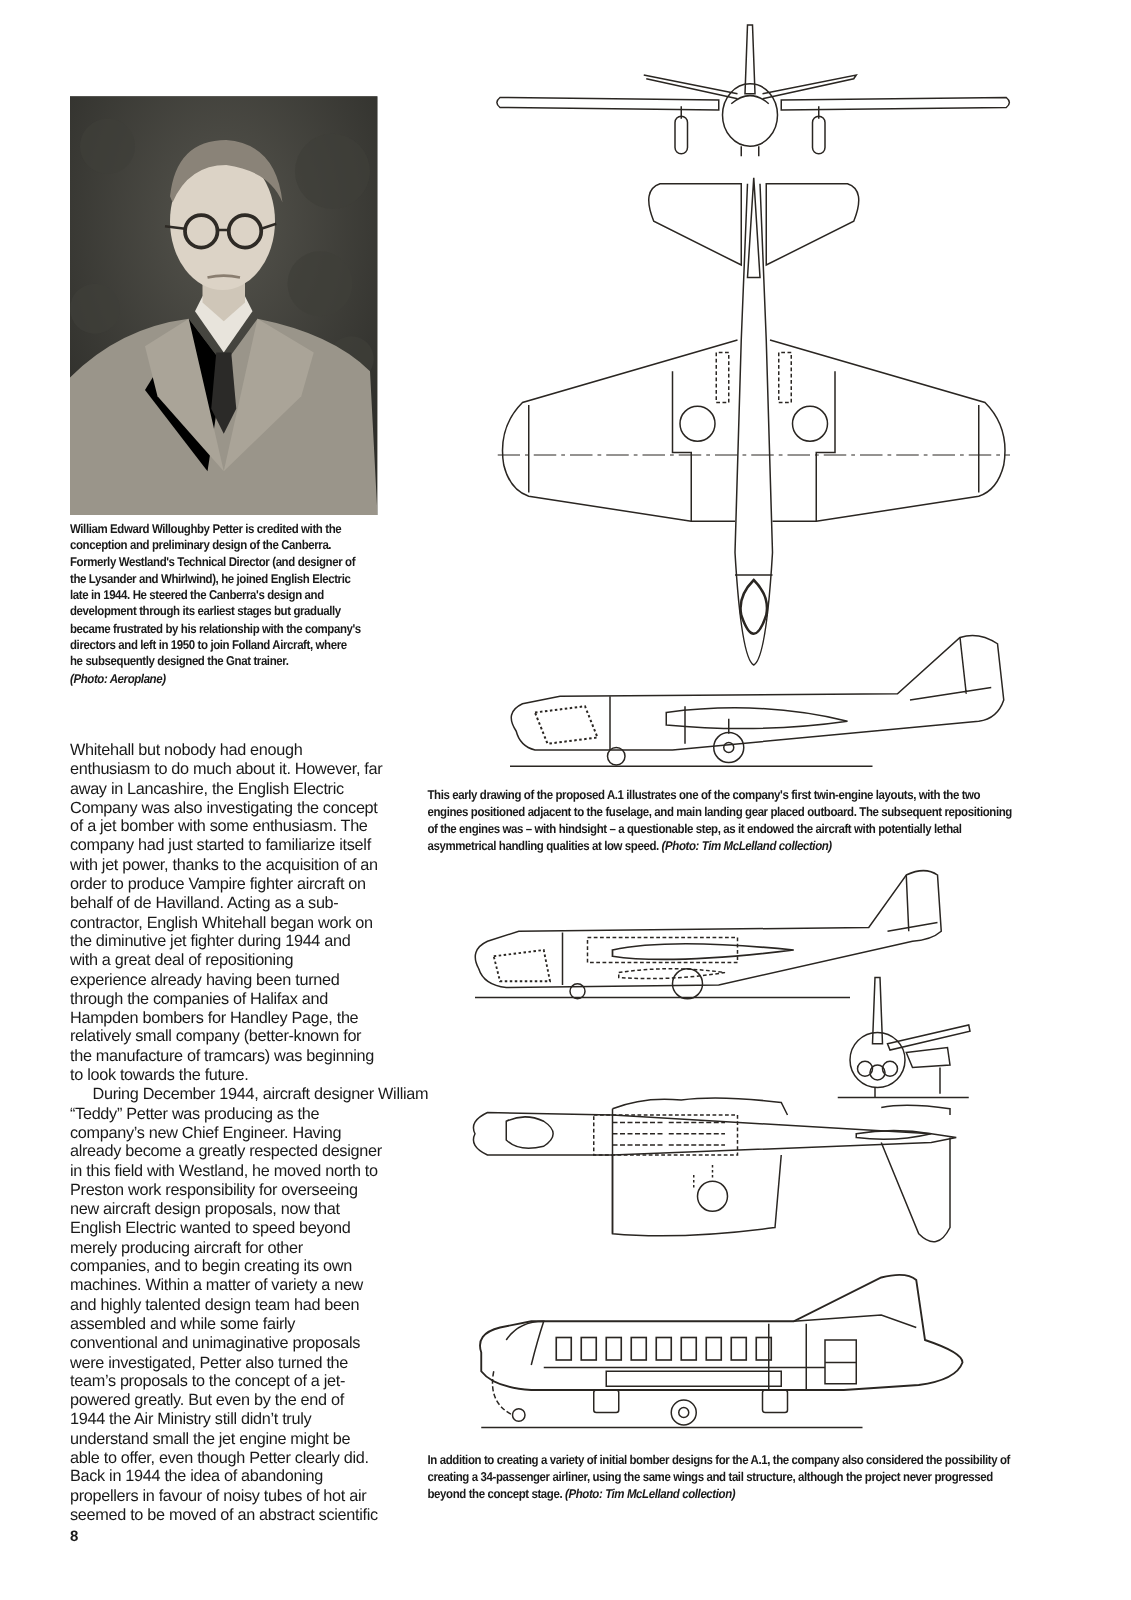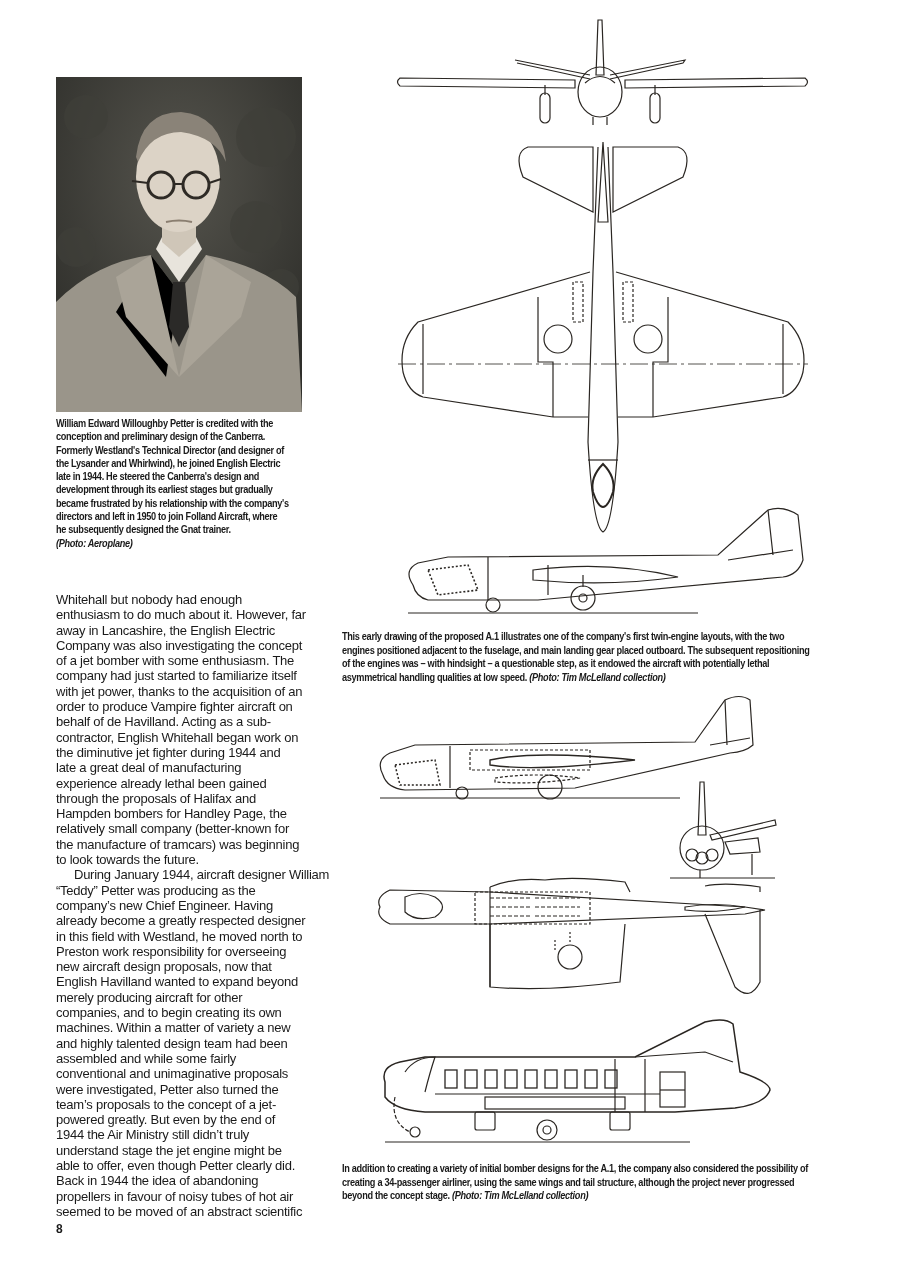"late a great deal of" span.line { text: late a great deal of manufacturing -> with a great deal of repositioning }
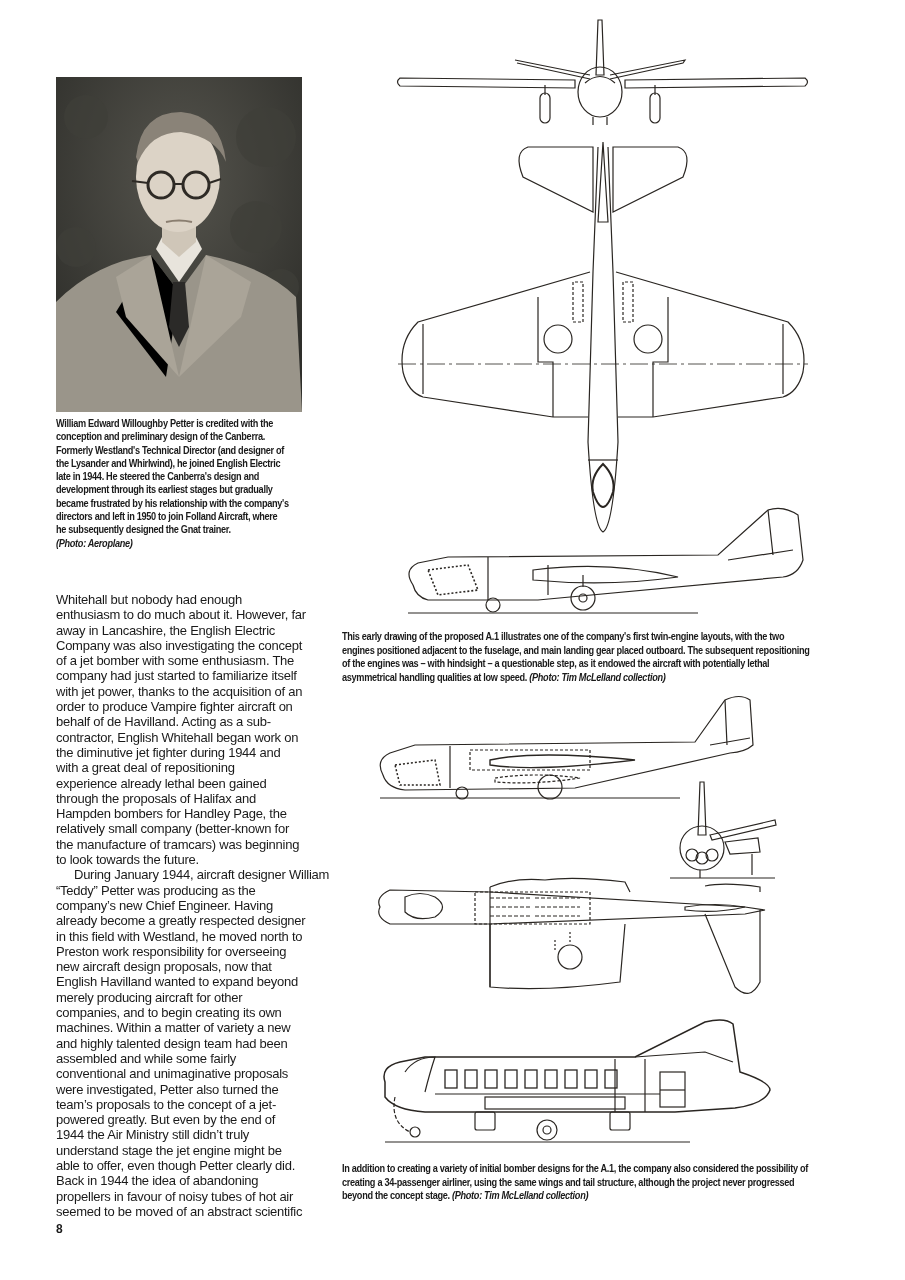"experience already lethal been gained" span.line { text: lethal been gained -> having been turned }
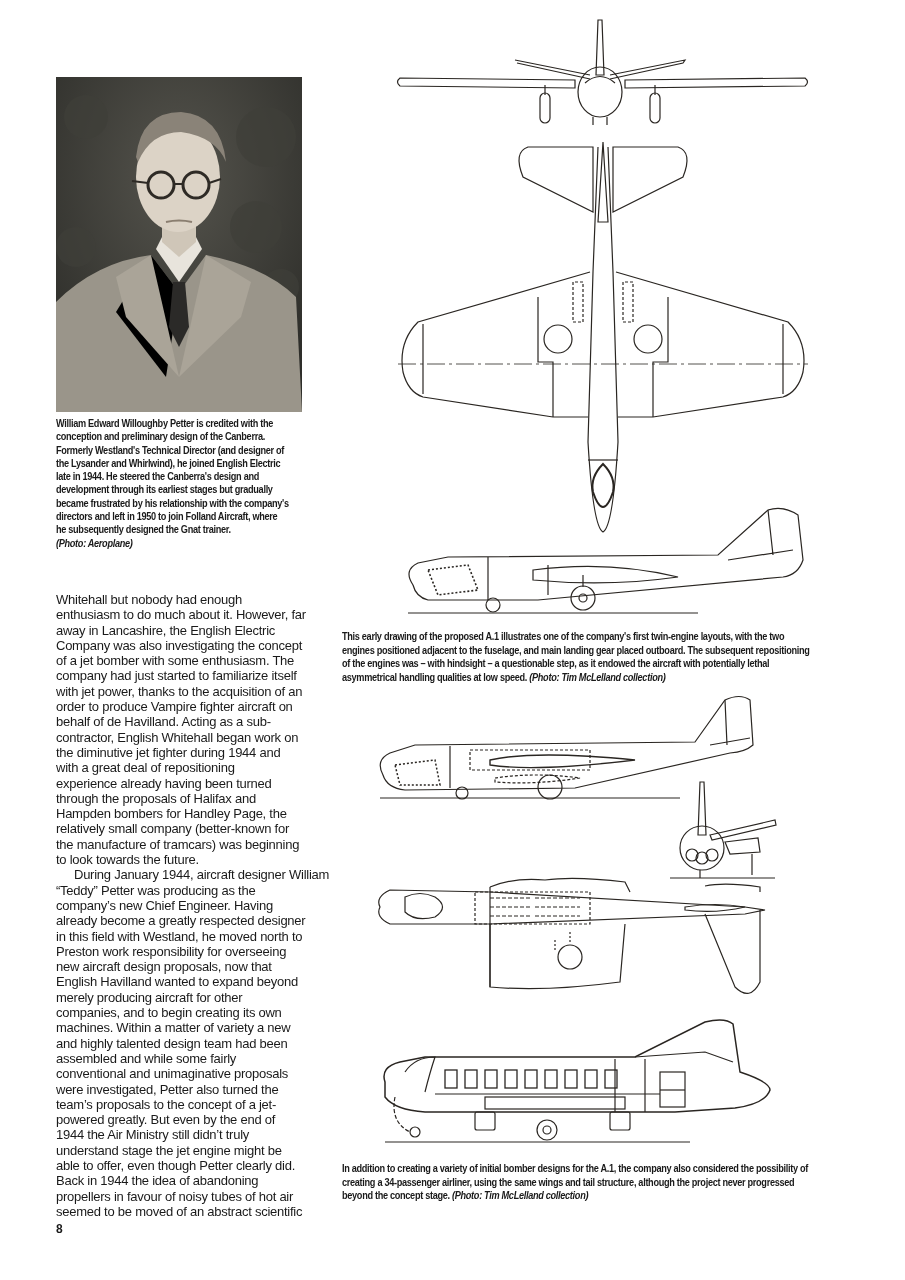"through the proposals of Halifax" span.line { text: proposals -> companies }
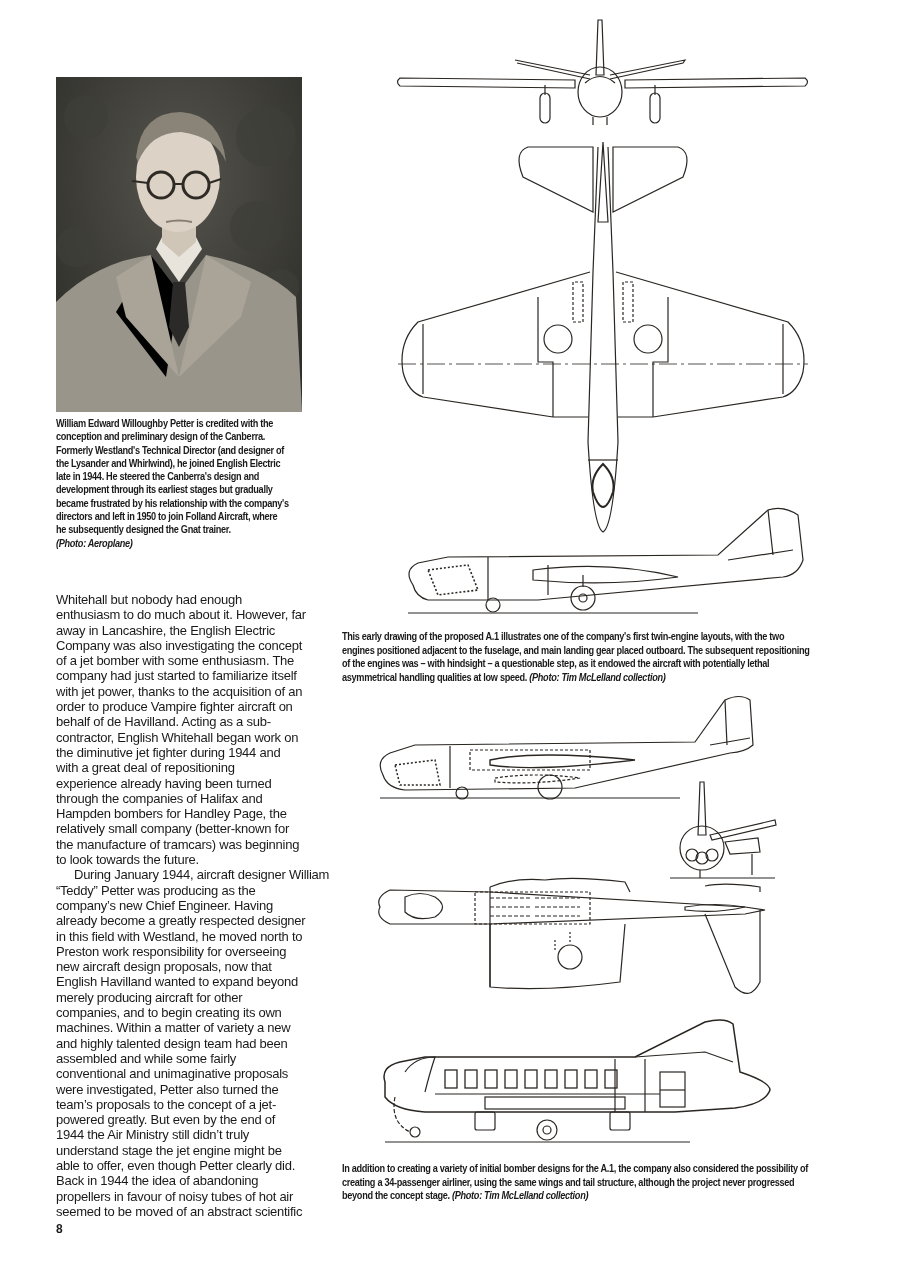"During January 1944, aircraft designer" span.line { text: January -> December }
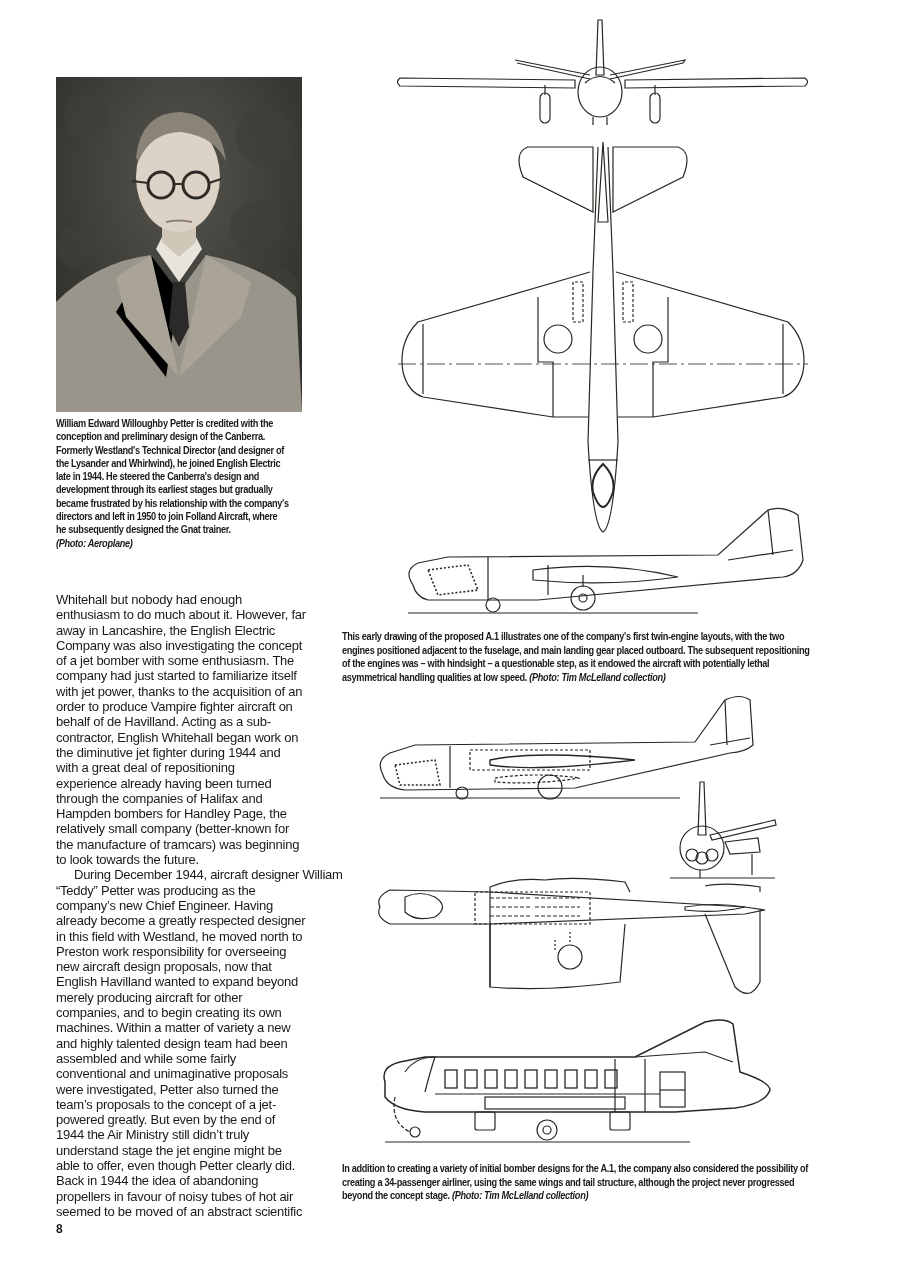"English Havilland wanted to expand" span.line { text: Havilland wanted to expand -> Electric wanted to speed }
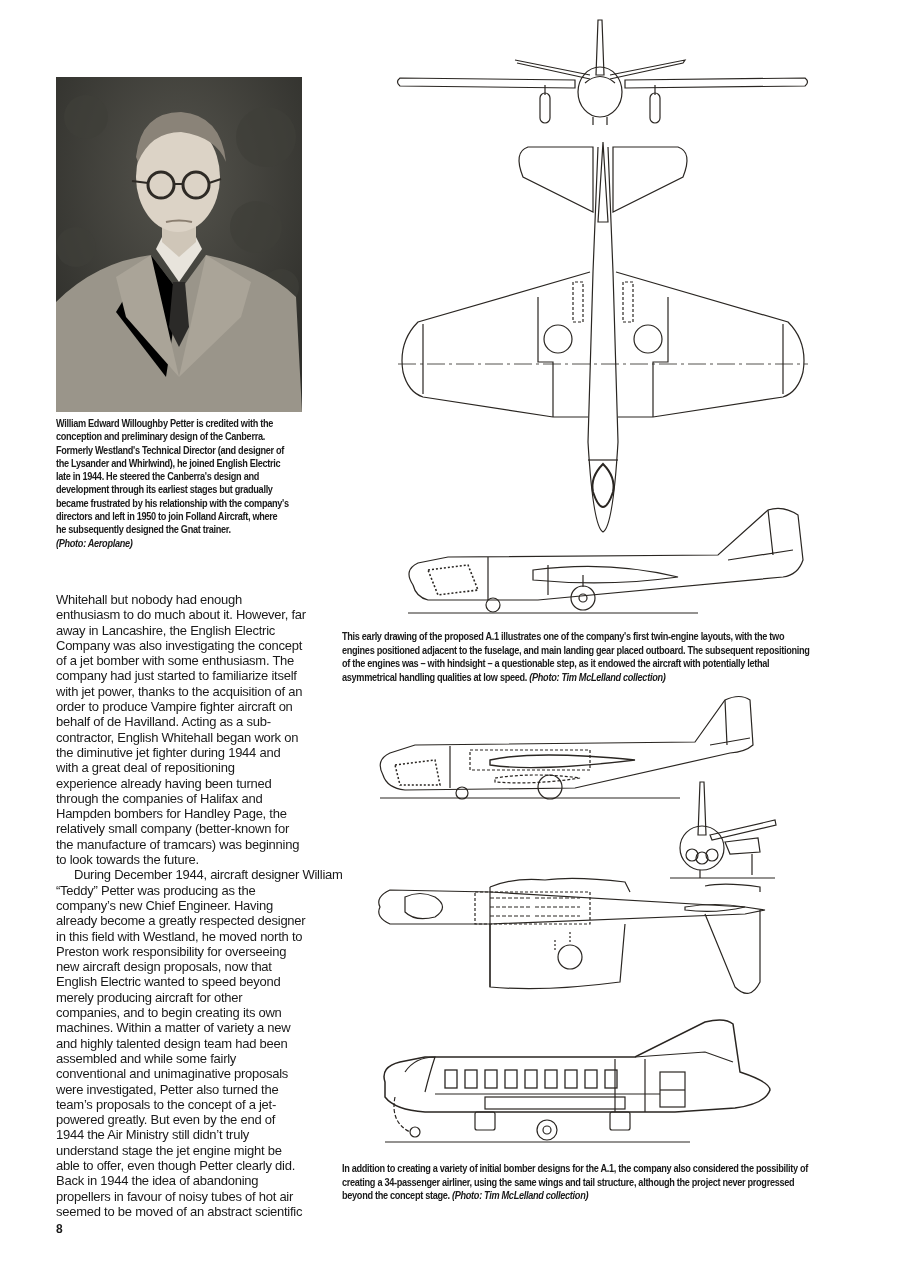"understand stage the jet engine" span.line { text: stage -> small }
